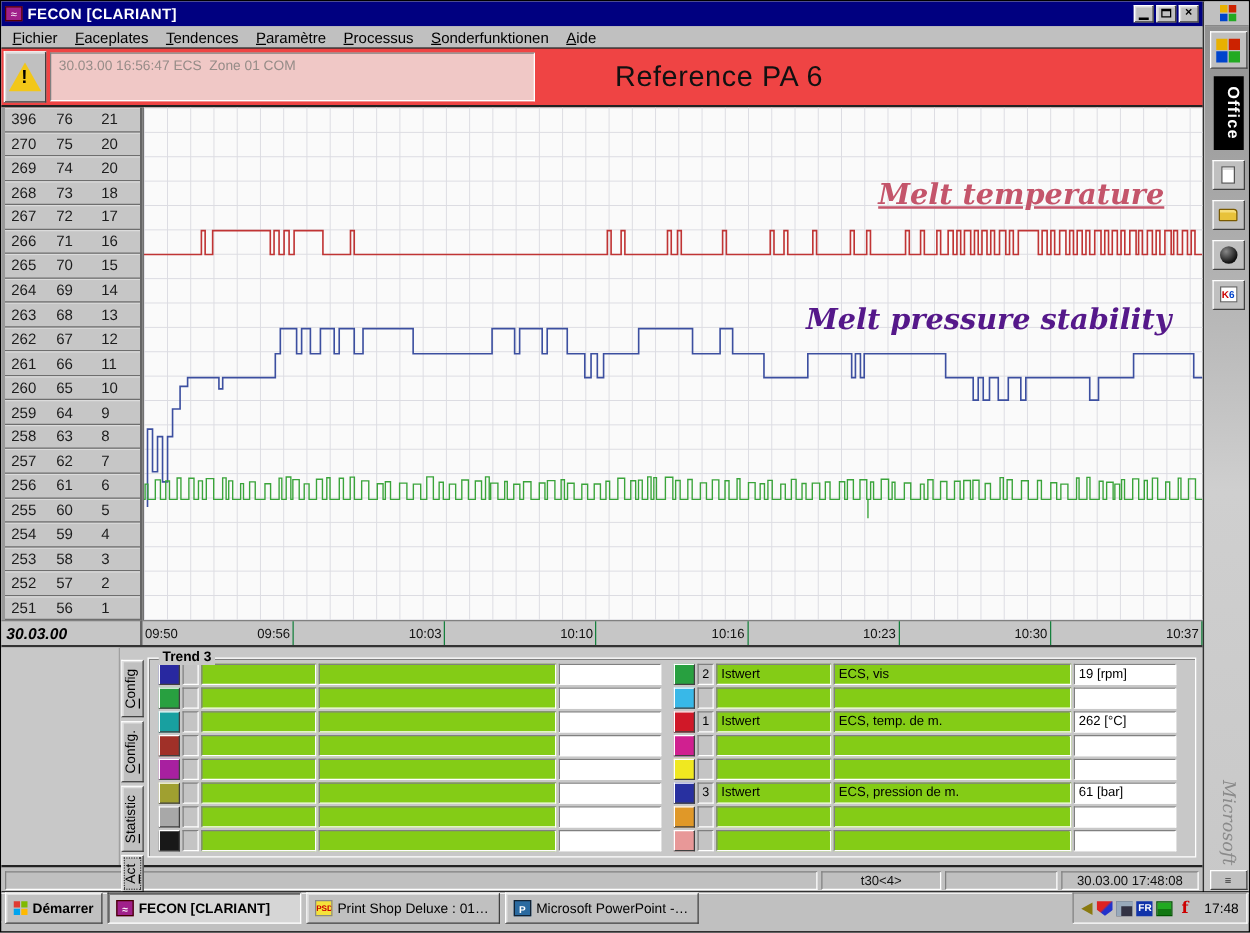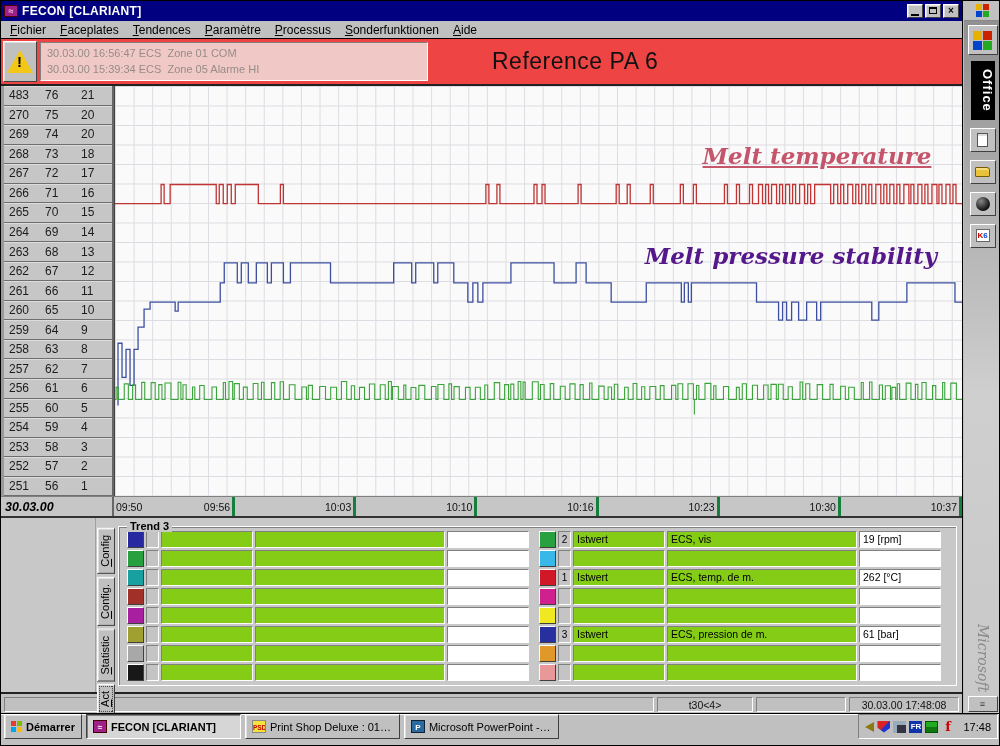"30.03.00 15:39:34 ECS Zone 05" div.alarmline { html: <div>30.03.00 15:39:34 ECS Zone 05 Alarme HI</div> -> none }
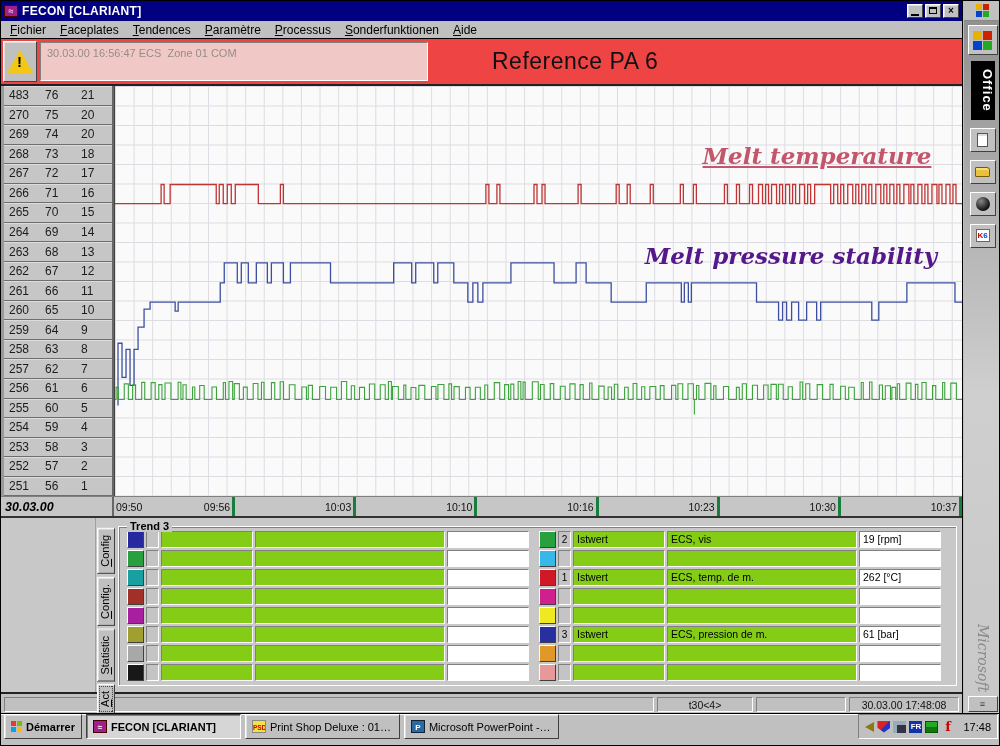"483" span.axis-cell { text: 483 -> 396 }
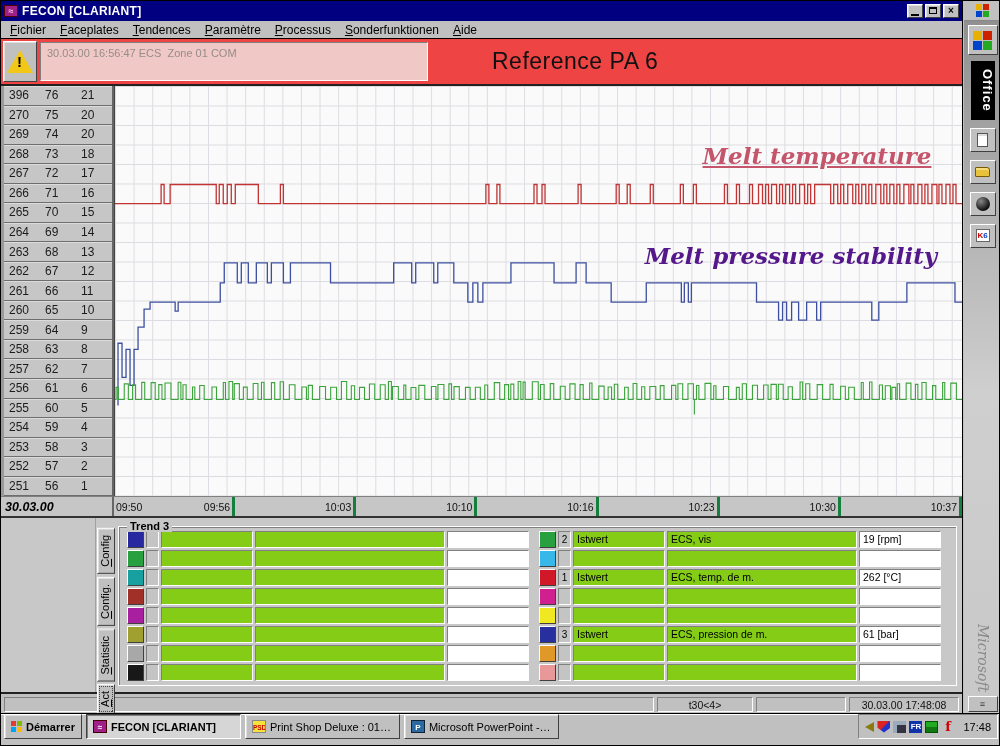"09:56" .time-cell { border-right: 3px solid #15803d -> 1px solid #15803d }
